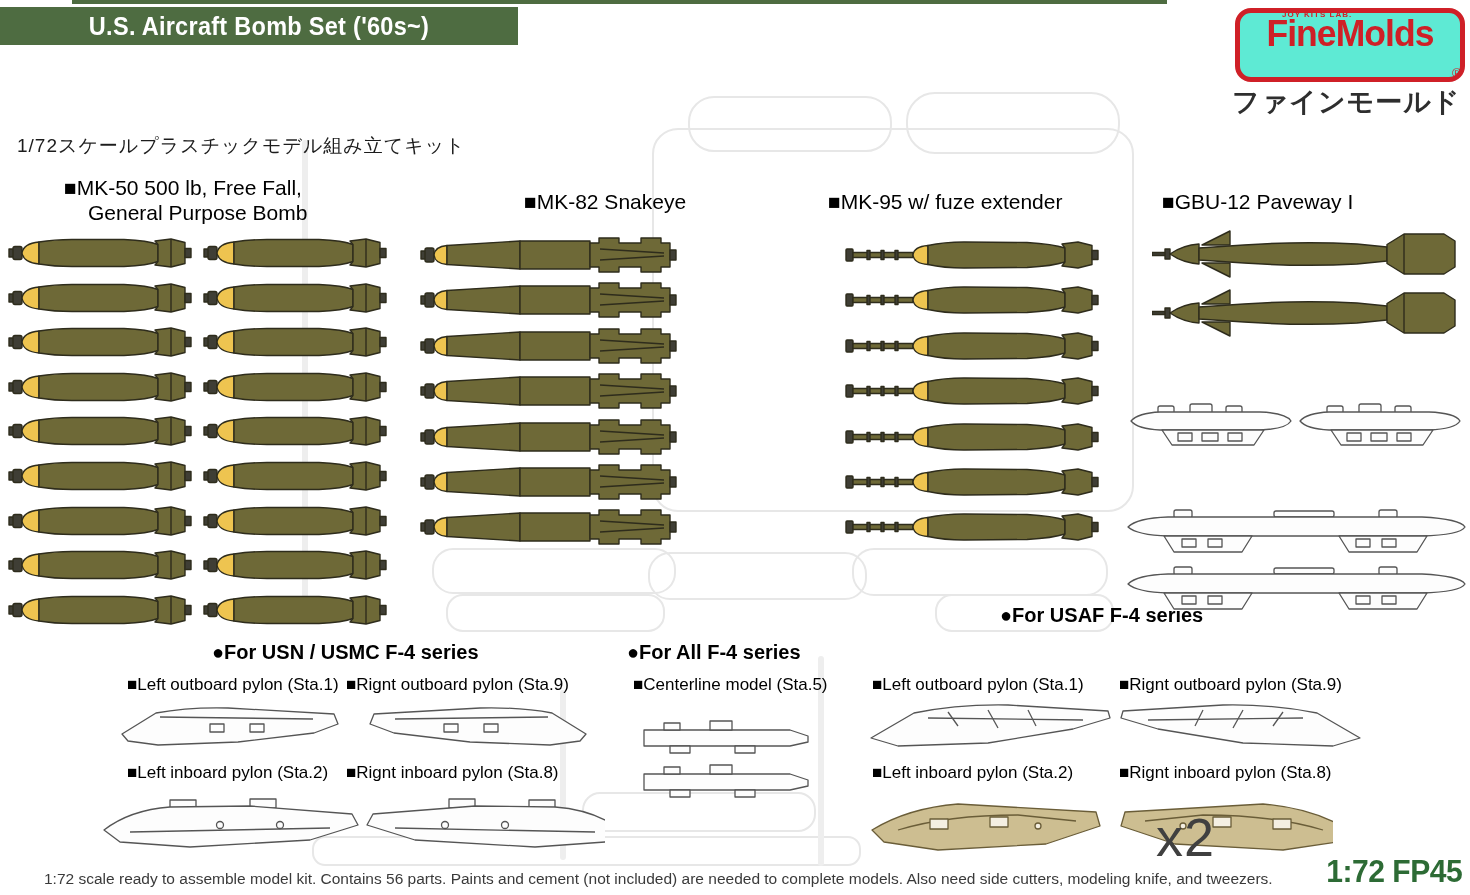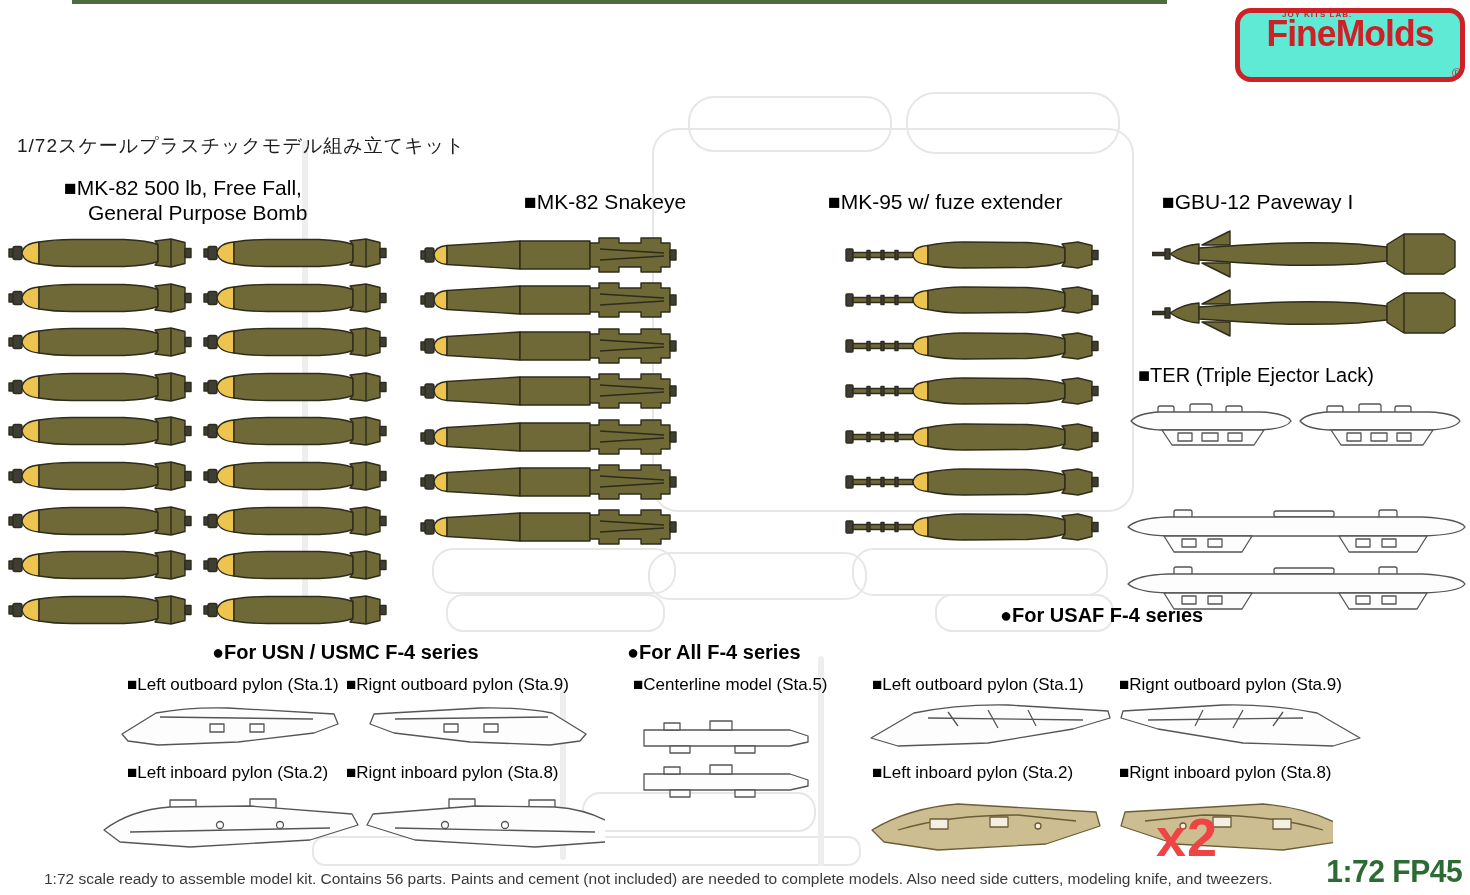"U.S. Aircraft Bomb Set ('60s~)" div.abs { html: none -> <div> <span>U.S. Aircraft Bomb Set ('60s~)</span> </div> }
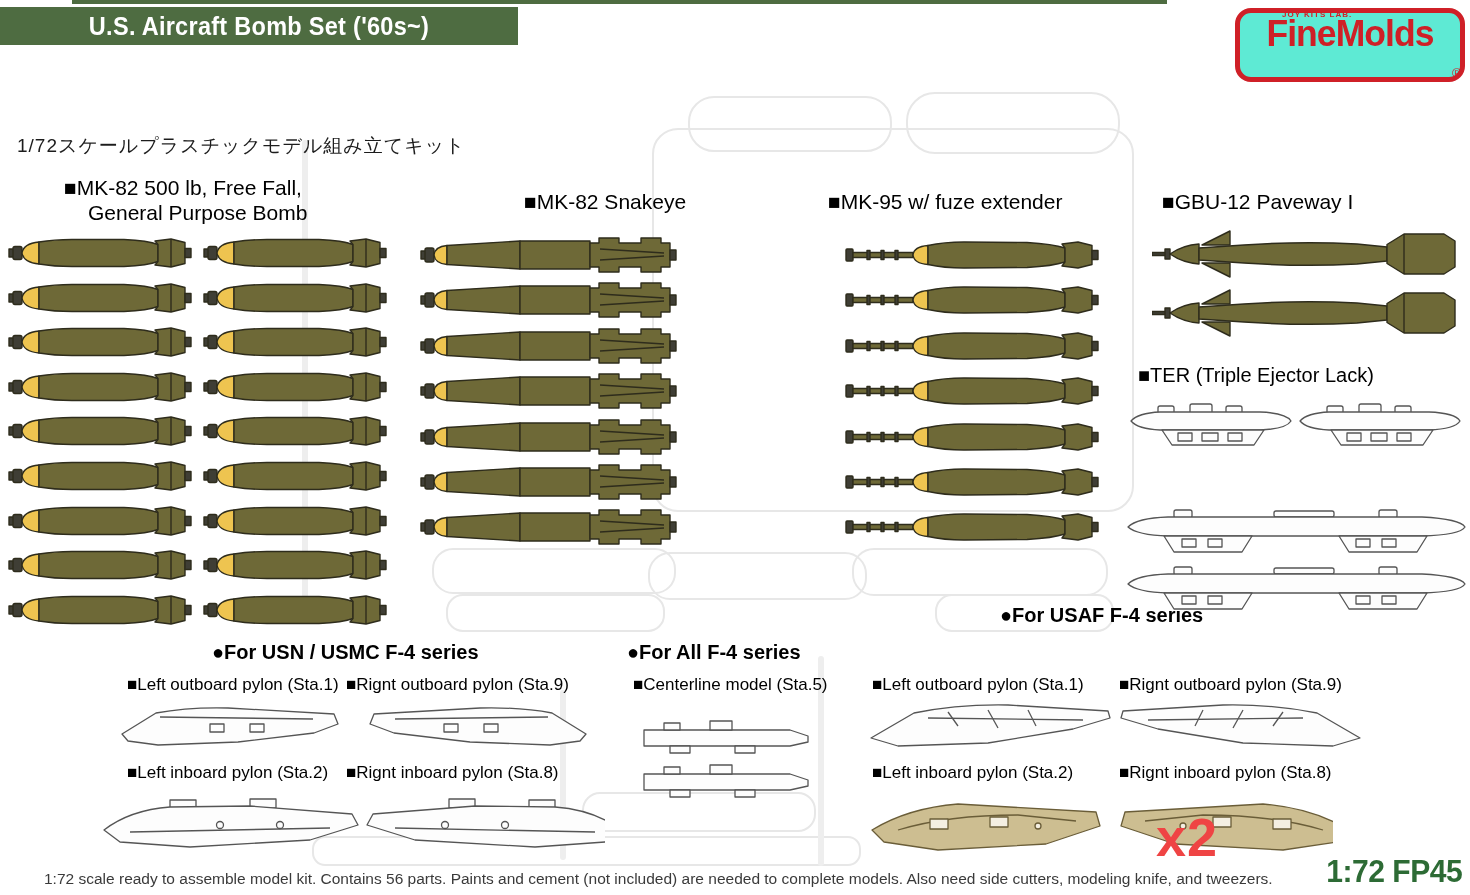"ファインモールド" div.abs { html: none -> <div>ファインモールド</div> }
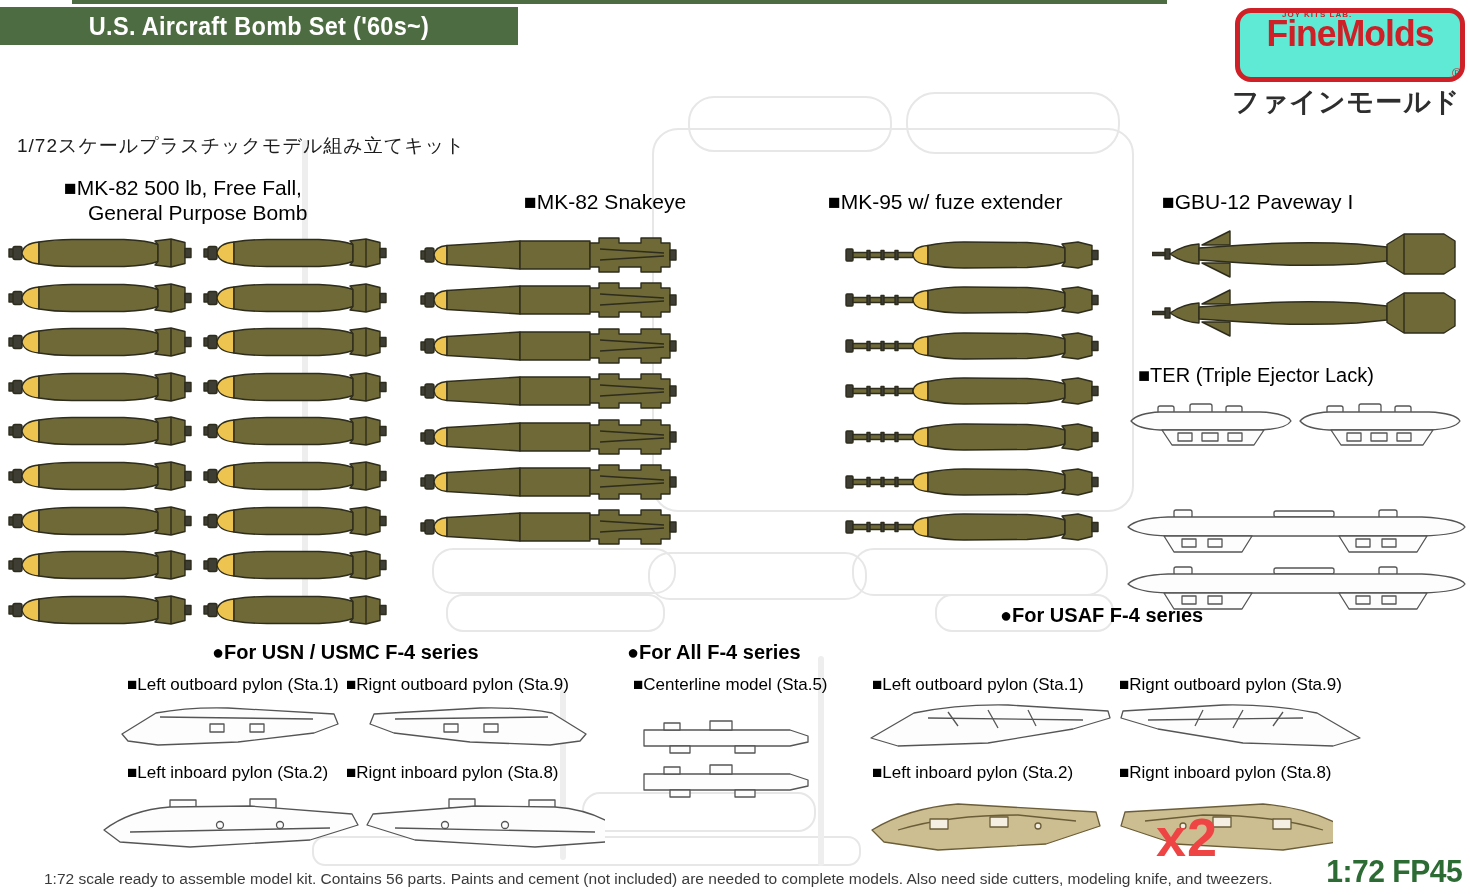"■MK-82 500 lb, Free Fall," div.abs { text: MK-82 500 -> MK-50 500 }
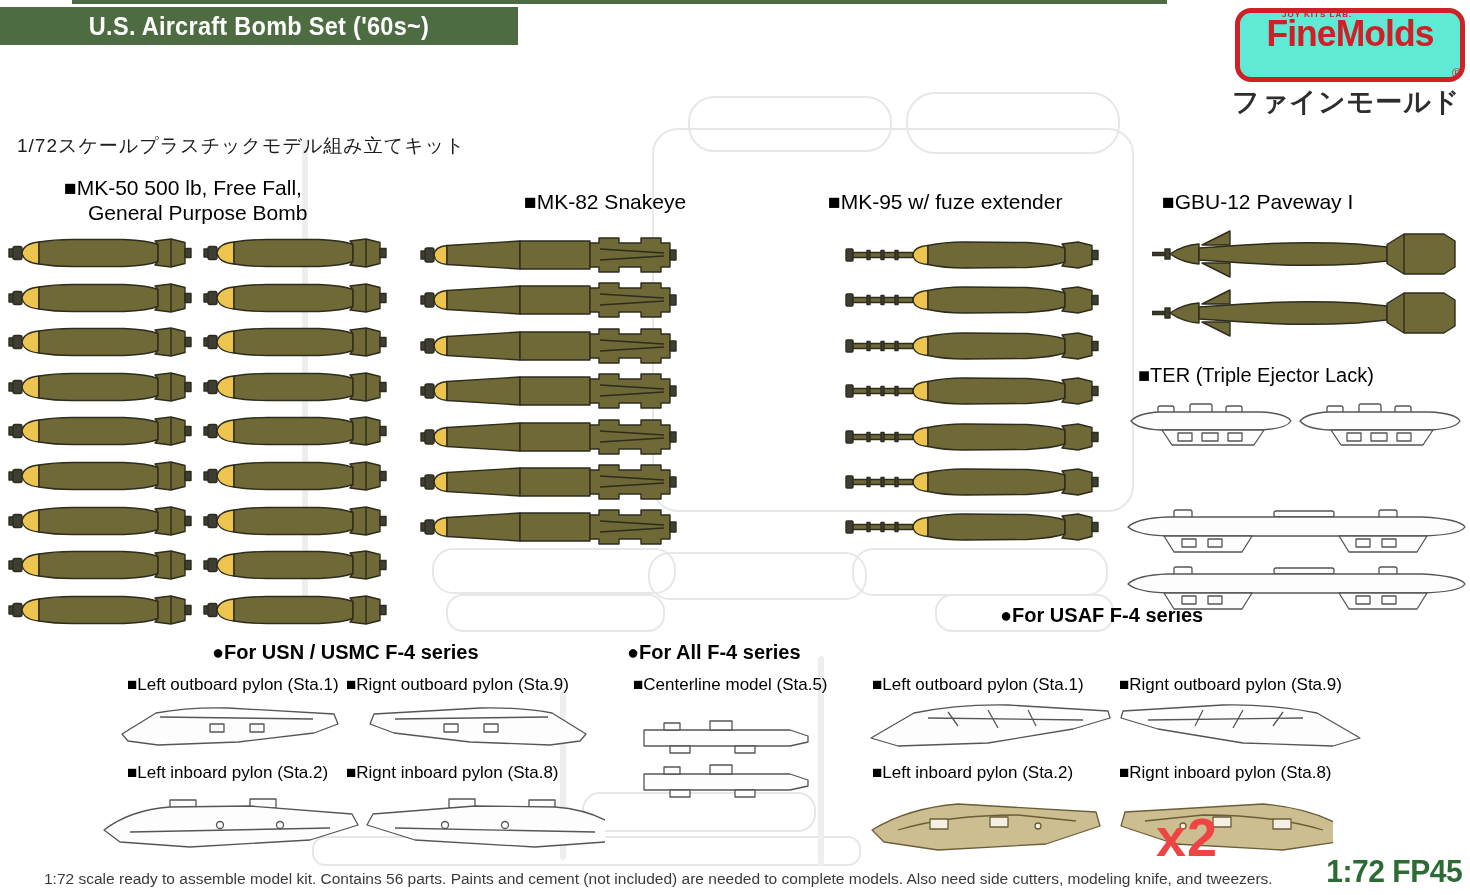"■TER (Triple Ejector Lack)" div.abs { html: <div>■TER (Triple Ejector Lack)</div> -> none }
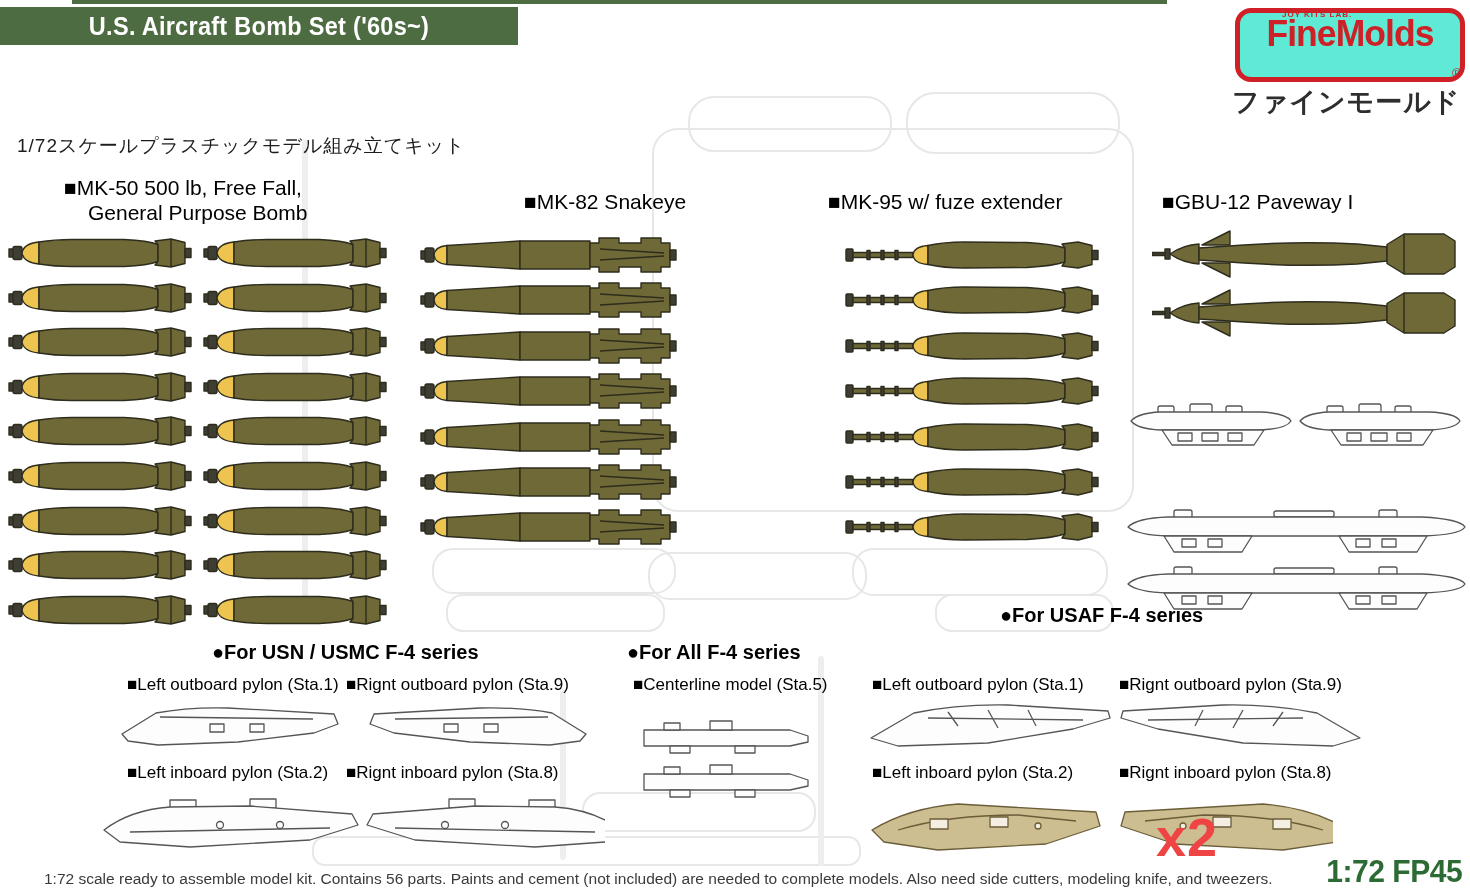"x2" #x2 { color: #ef4444 -> #404040; font-weight: bold -> normal }
